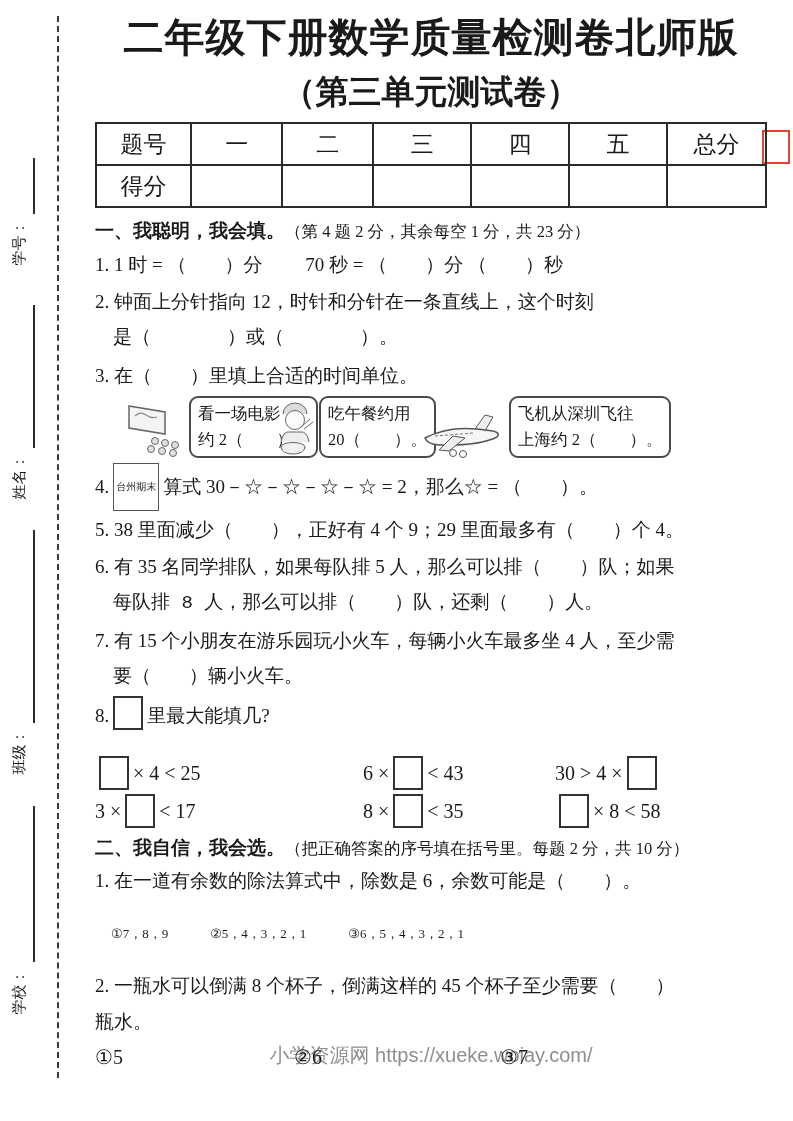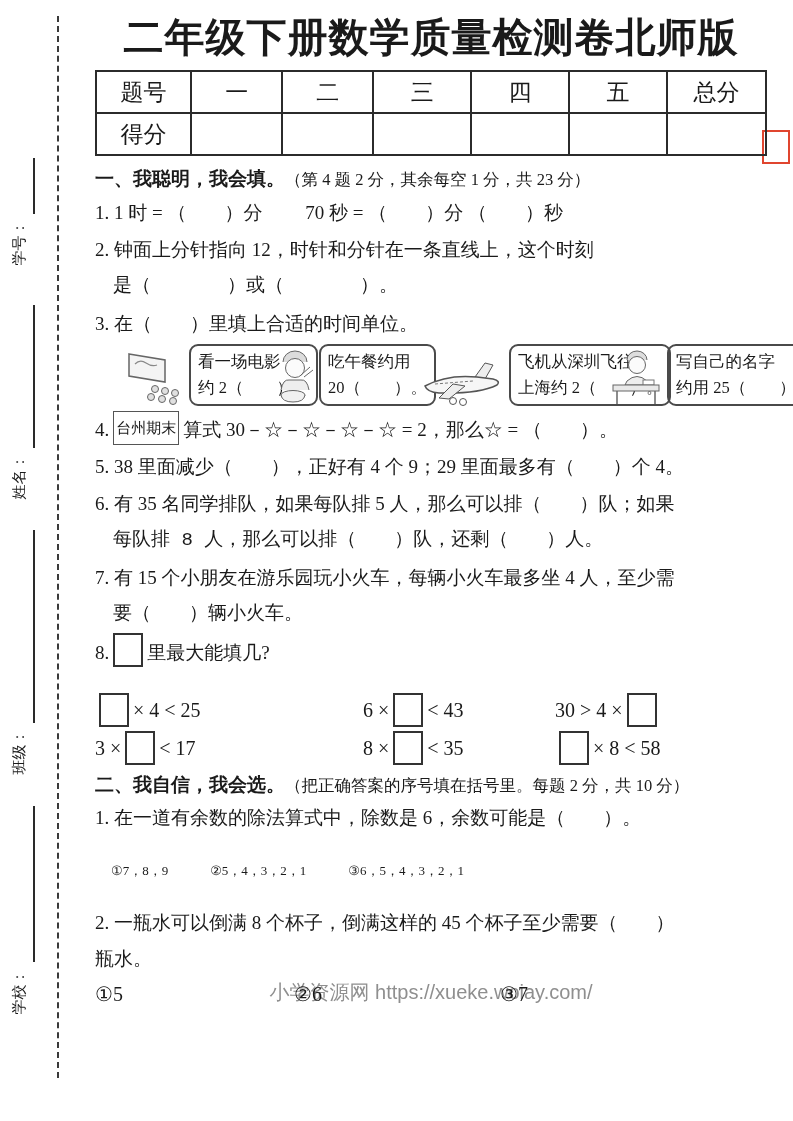"（第三单元测试卷）" h2.subtitle { html: none -> <h2>（第三单元测试卷）</h2> }
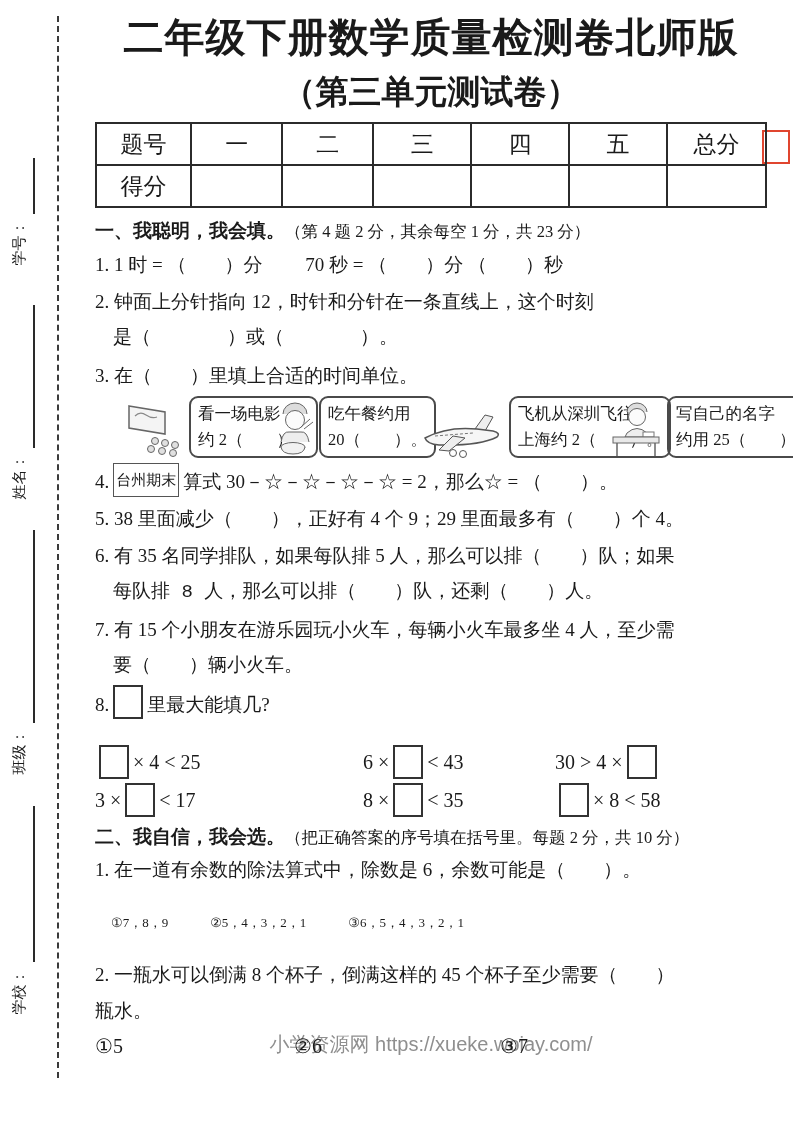"写自己的名字" div.card { html: <div> <div> <svg> <path></path> <circle></circle> <path></path> <rect></rect> <rect></rect> <line></line> <line></line> </svg> </div> <div> <div>写自己的名字</div> <div>约用 25（ ）。</div> </div> </div> -> none }
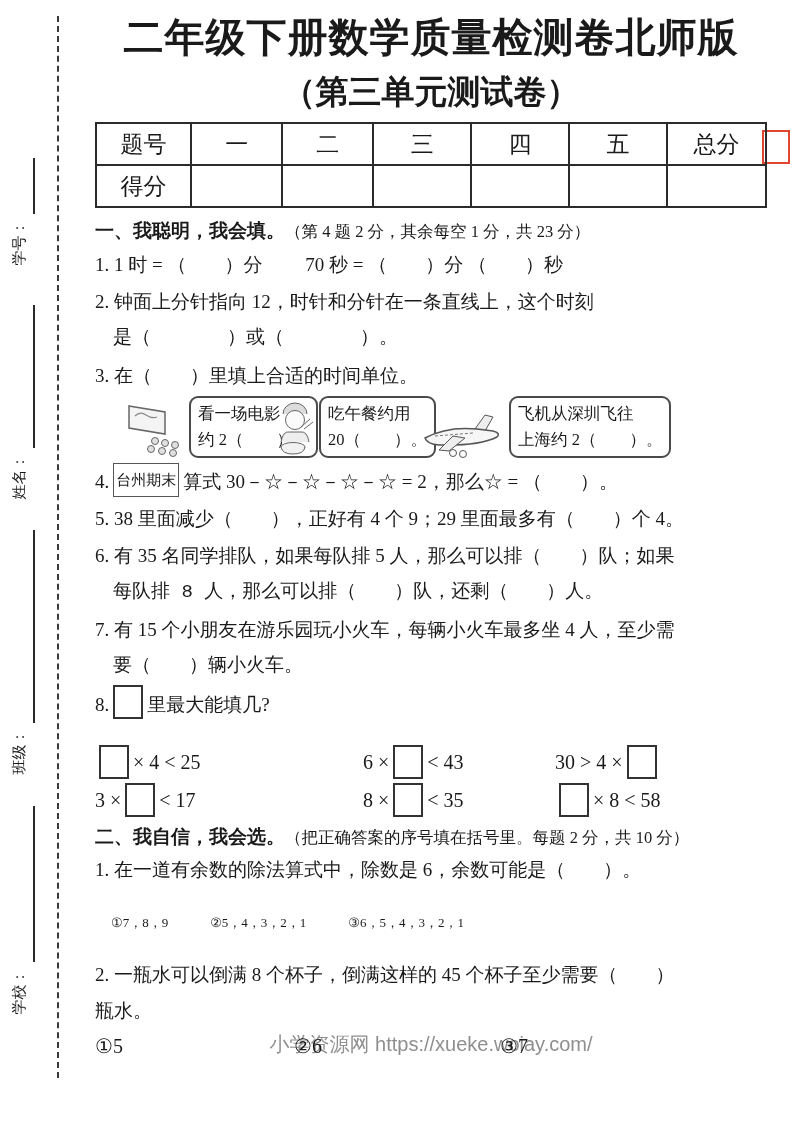"台州期末" .tag { font-size: 15px -> 10px; padding: 9px 2px -> 16px 2px }
